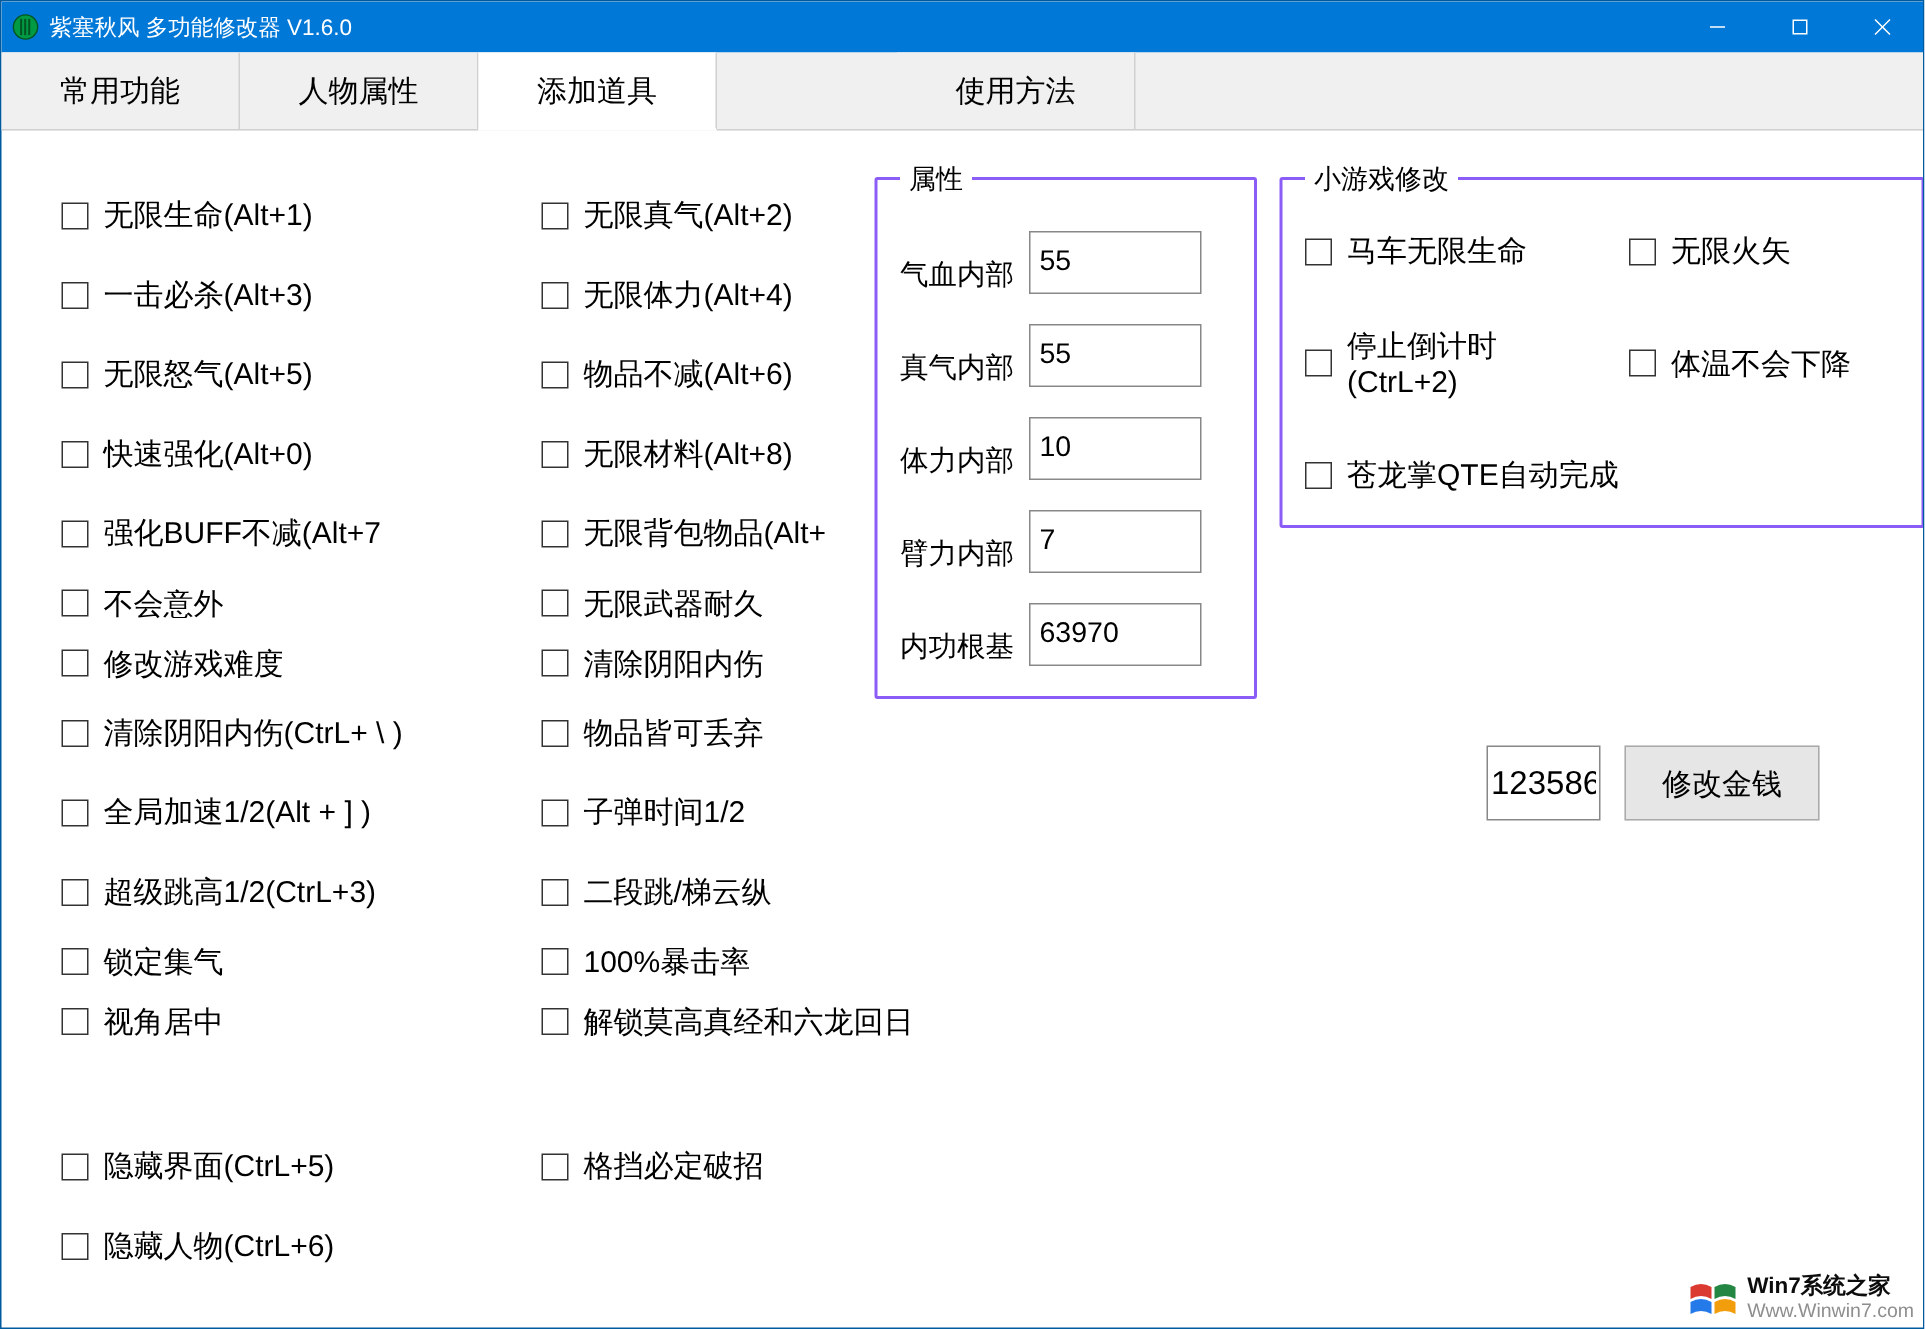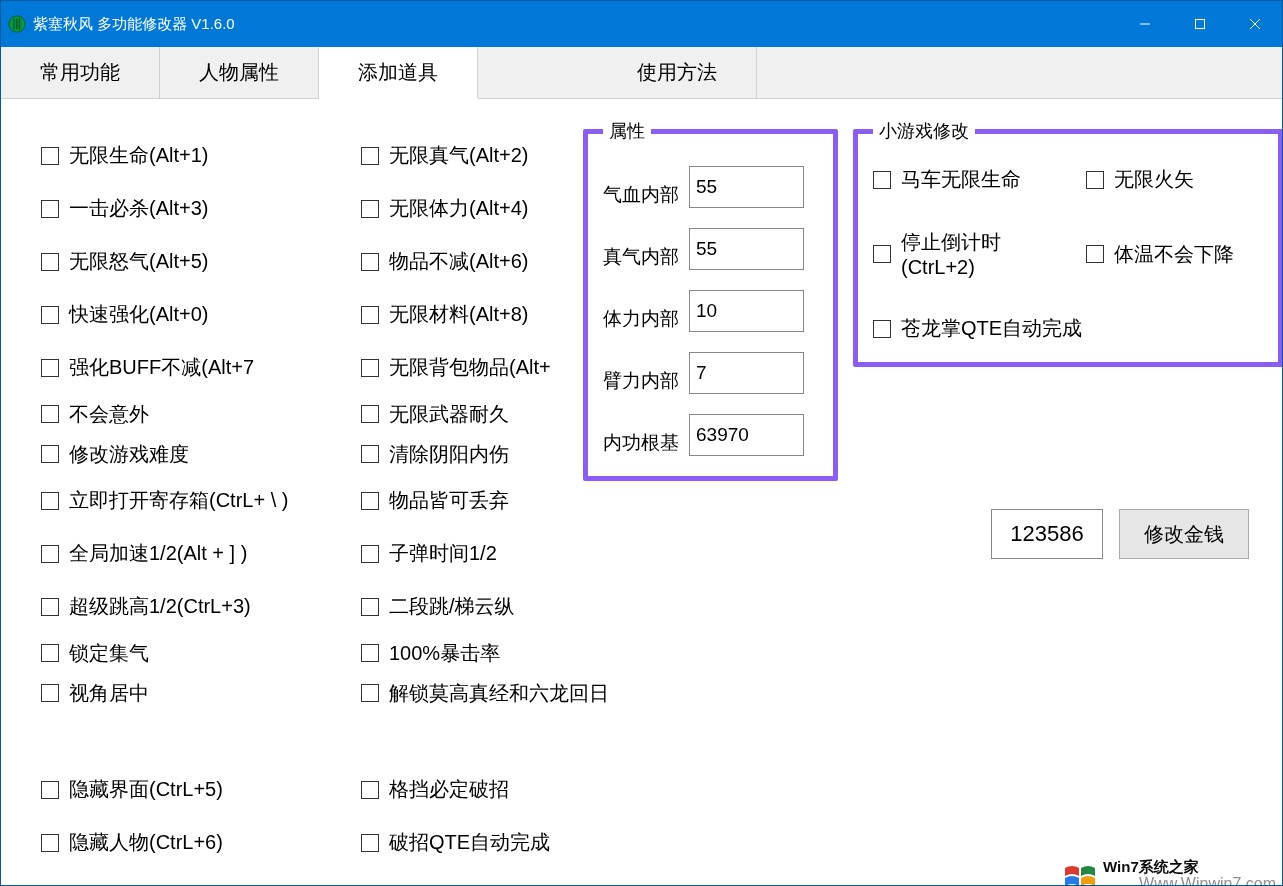"紫塞秋风 多功能修改器 V1.6.0" .titlebar { height: 46px -> 34px }
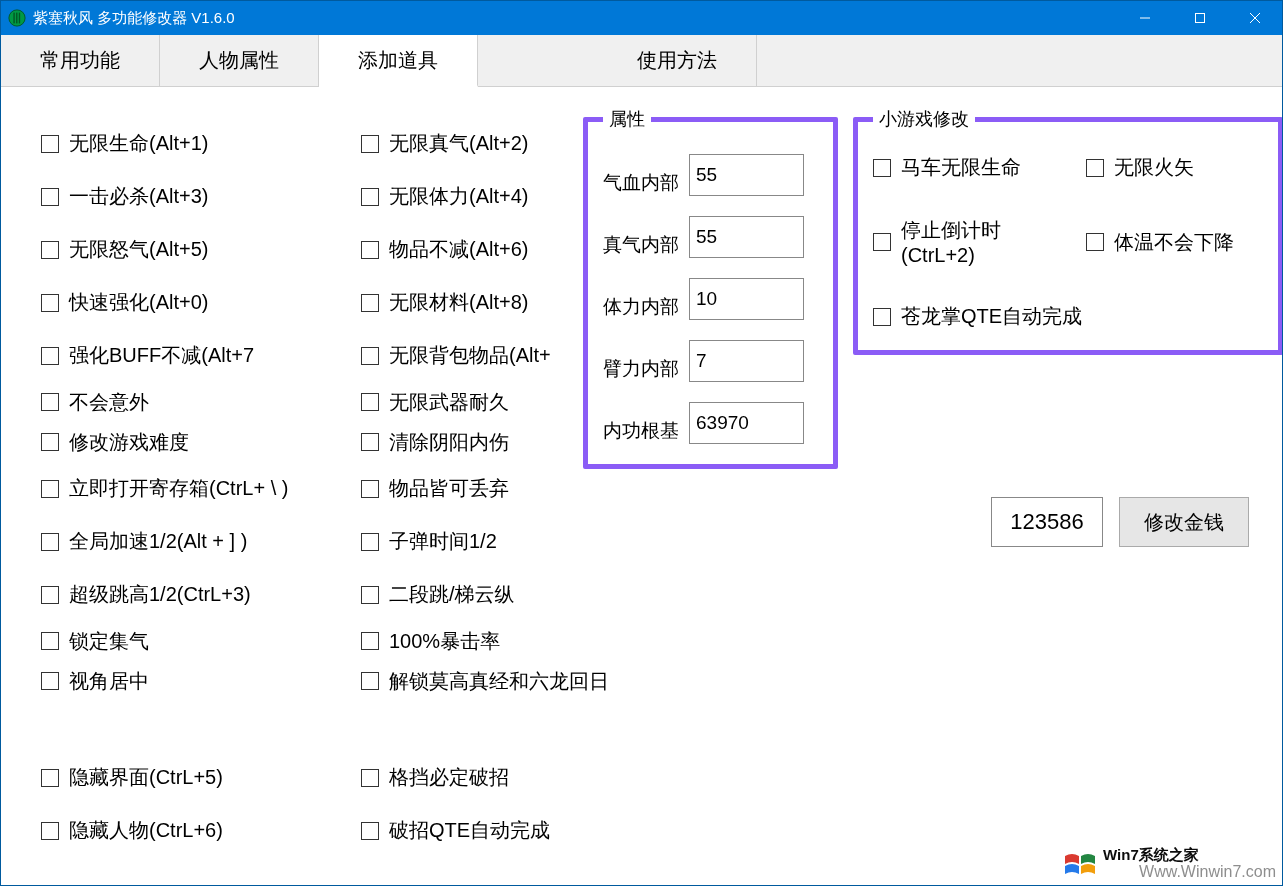"属性" fieldset { border: 5px solid #8b5cf6 -> 2px solid #8b5cf6 }
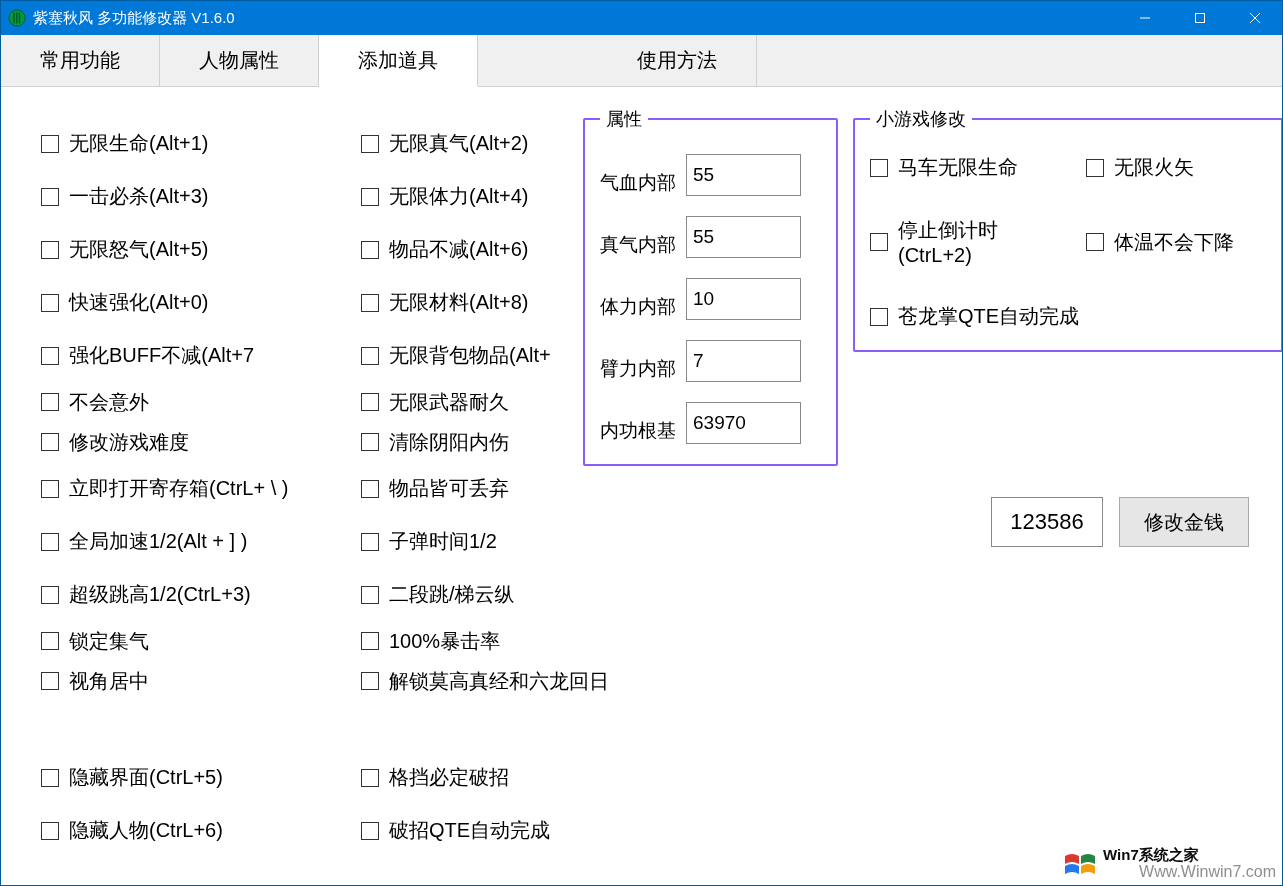"立即打开寄存箱(CtrL+ \ )" span.chk-label { text: 立即打开寄存箱 -> 清除阴阳内伤 }
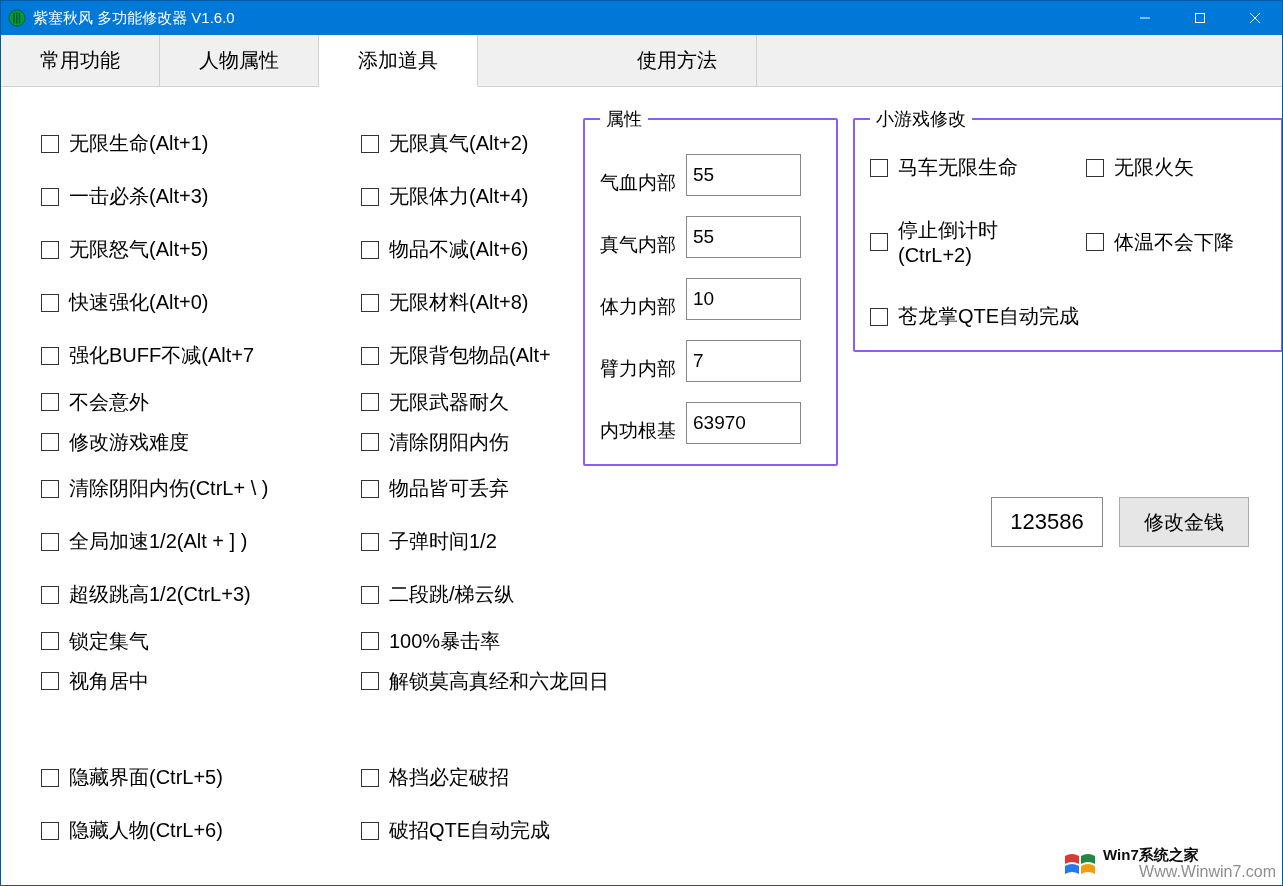"123586" .money-box input { width: 112px -> 76px }
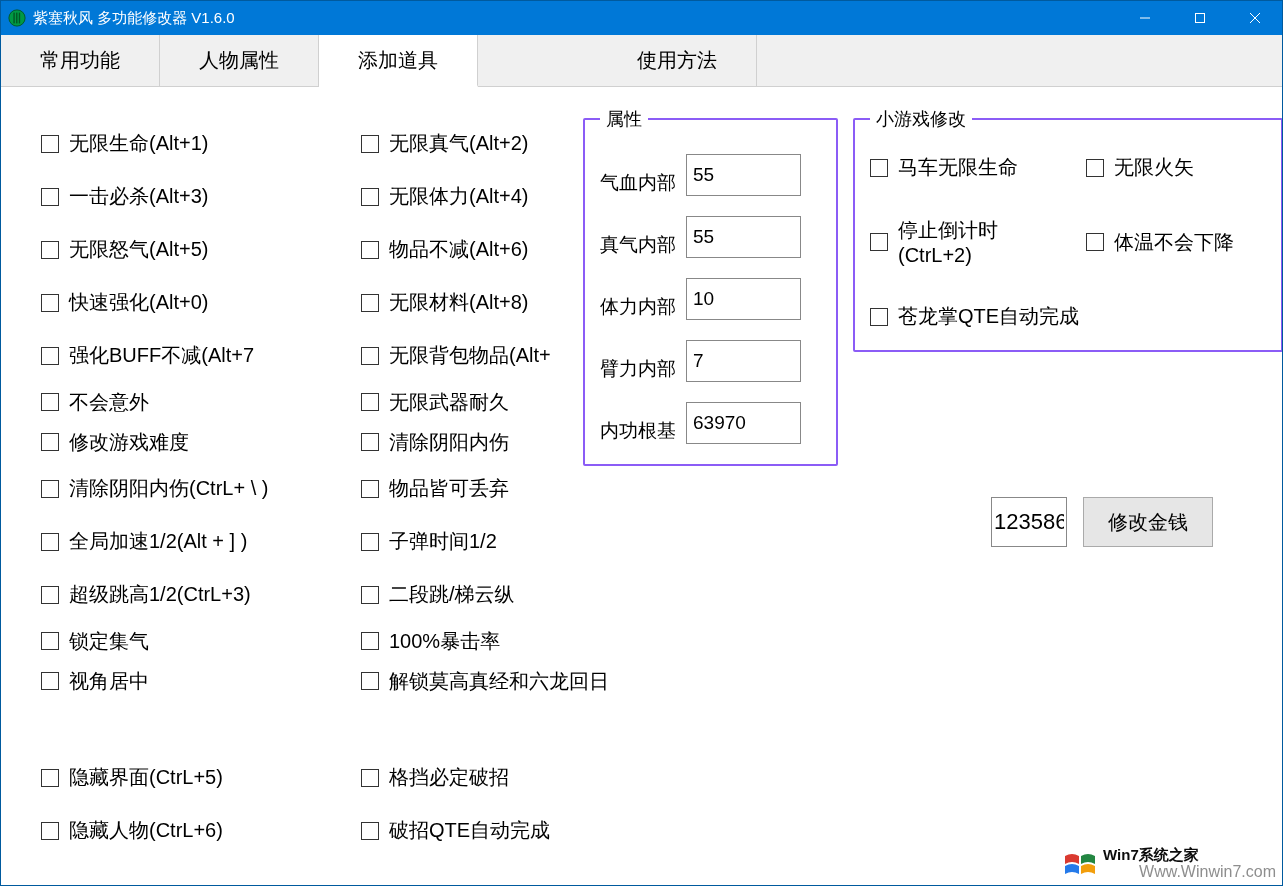"破招QTE自动完成" div.chk-row { html: <div> <span></span> <span>破招QTE自动完成</span> </div> -> none }
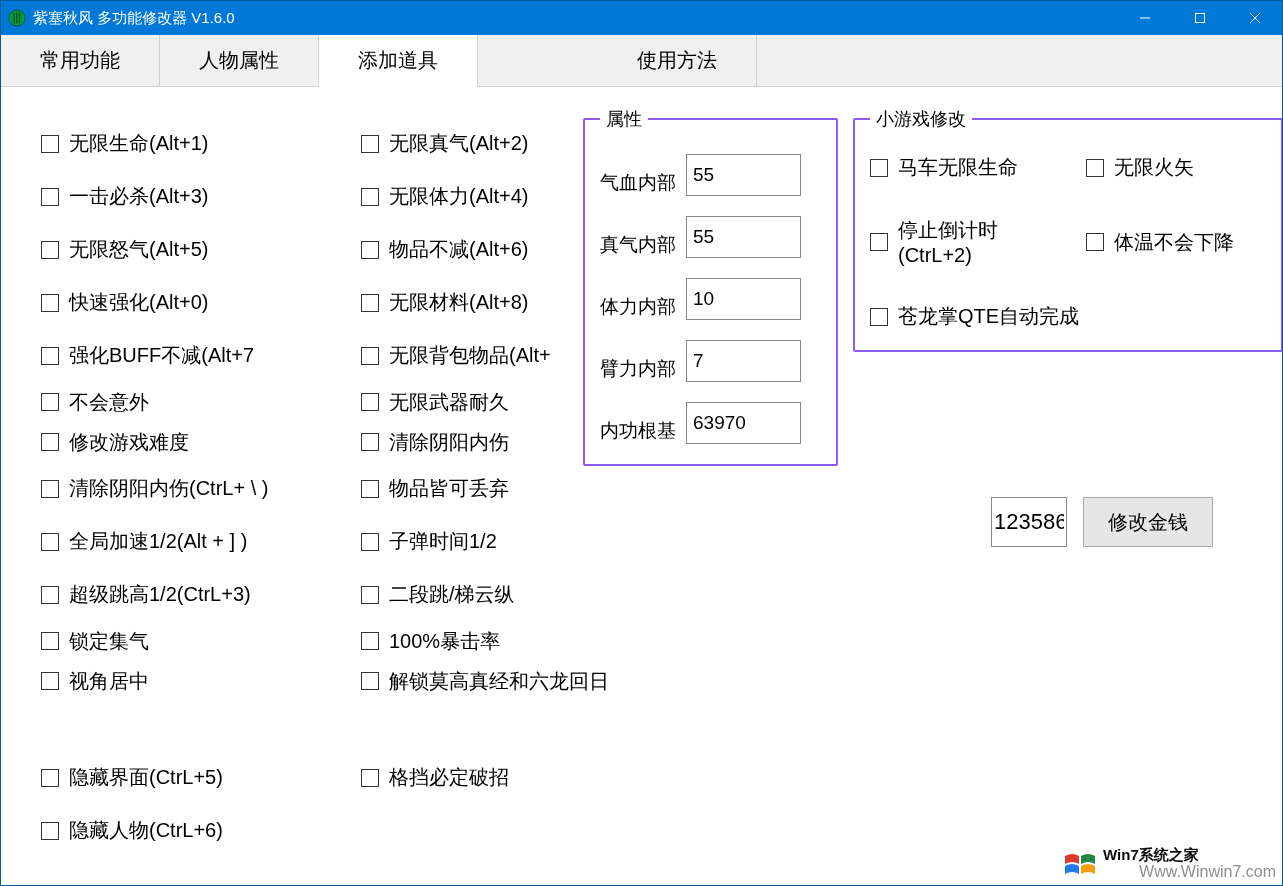"Www.Winwin7.com" .wm-line2 { font-size: 16px -> 13px; margin-left: 36px -> none }
